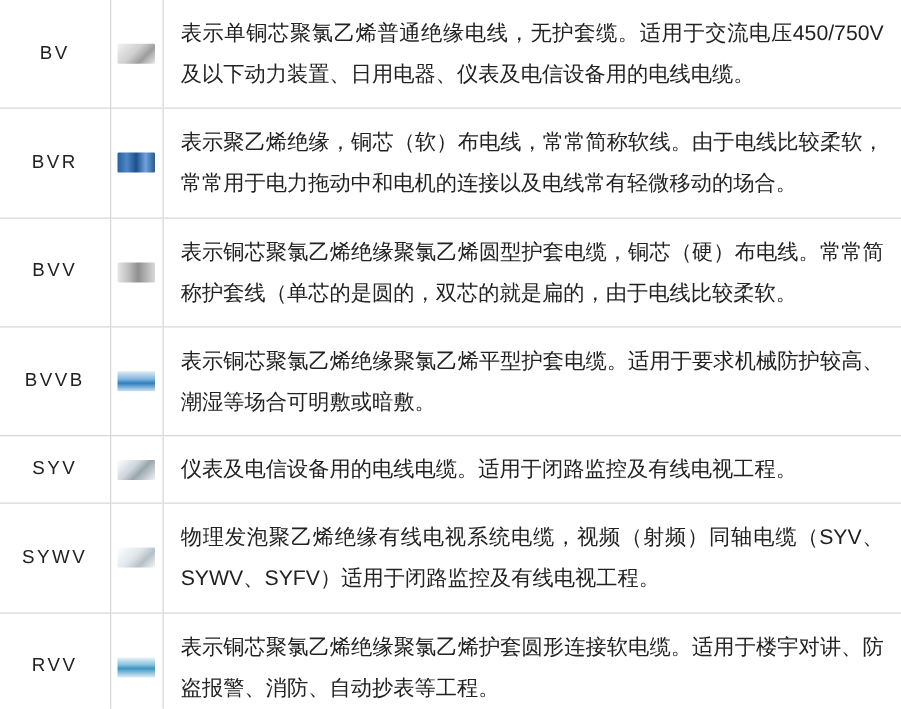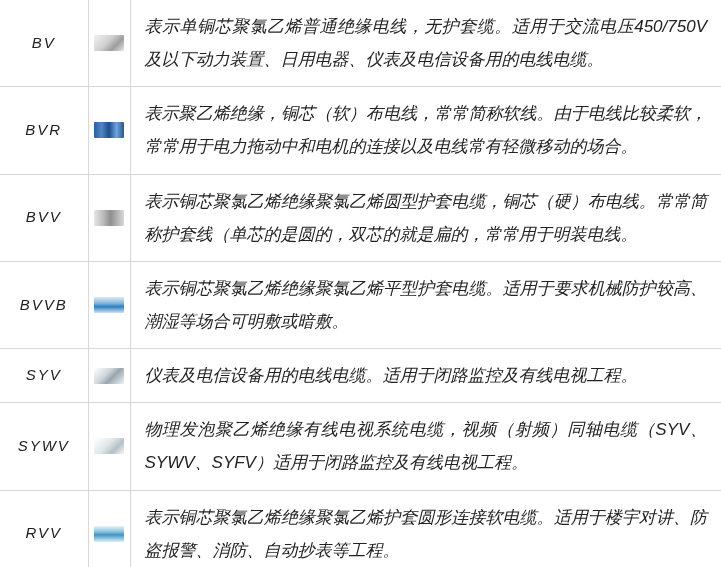"BV" .cable-table tr { font-style: italic -> none }
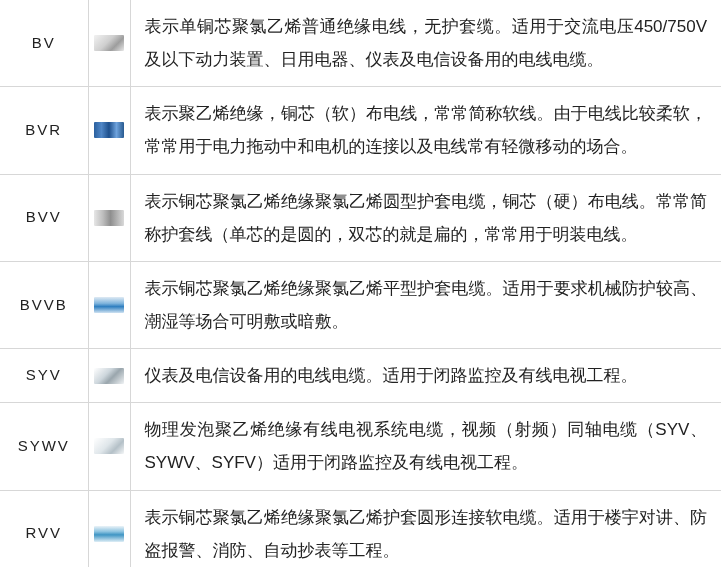"表示铜芯聚氯乙烯绝缘聚氯乙烯圆型护套电缆，铜芯（硬）布电线。常常简称护套线（单芯" span.desc-text { text: 常常用于明装电线 -> 由于电线比较柔软 }
